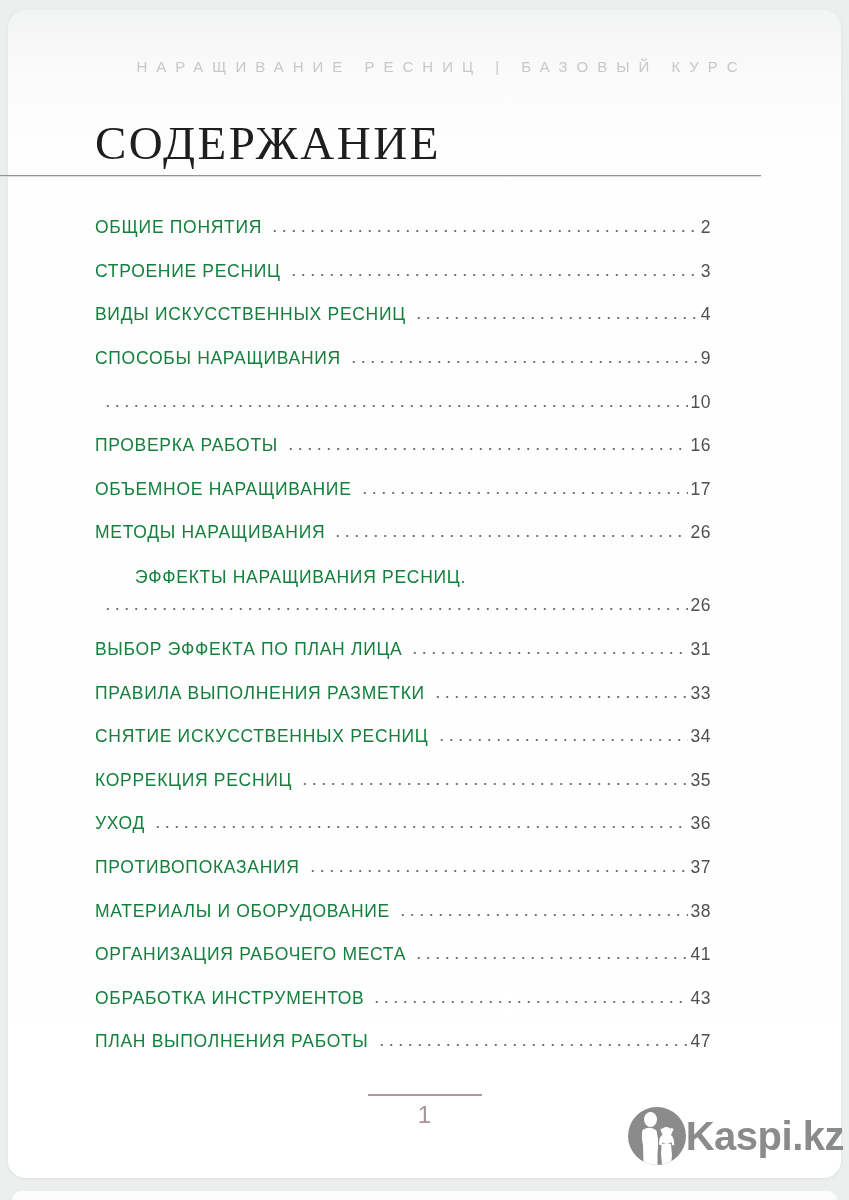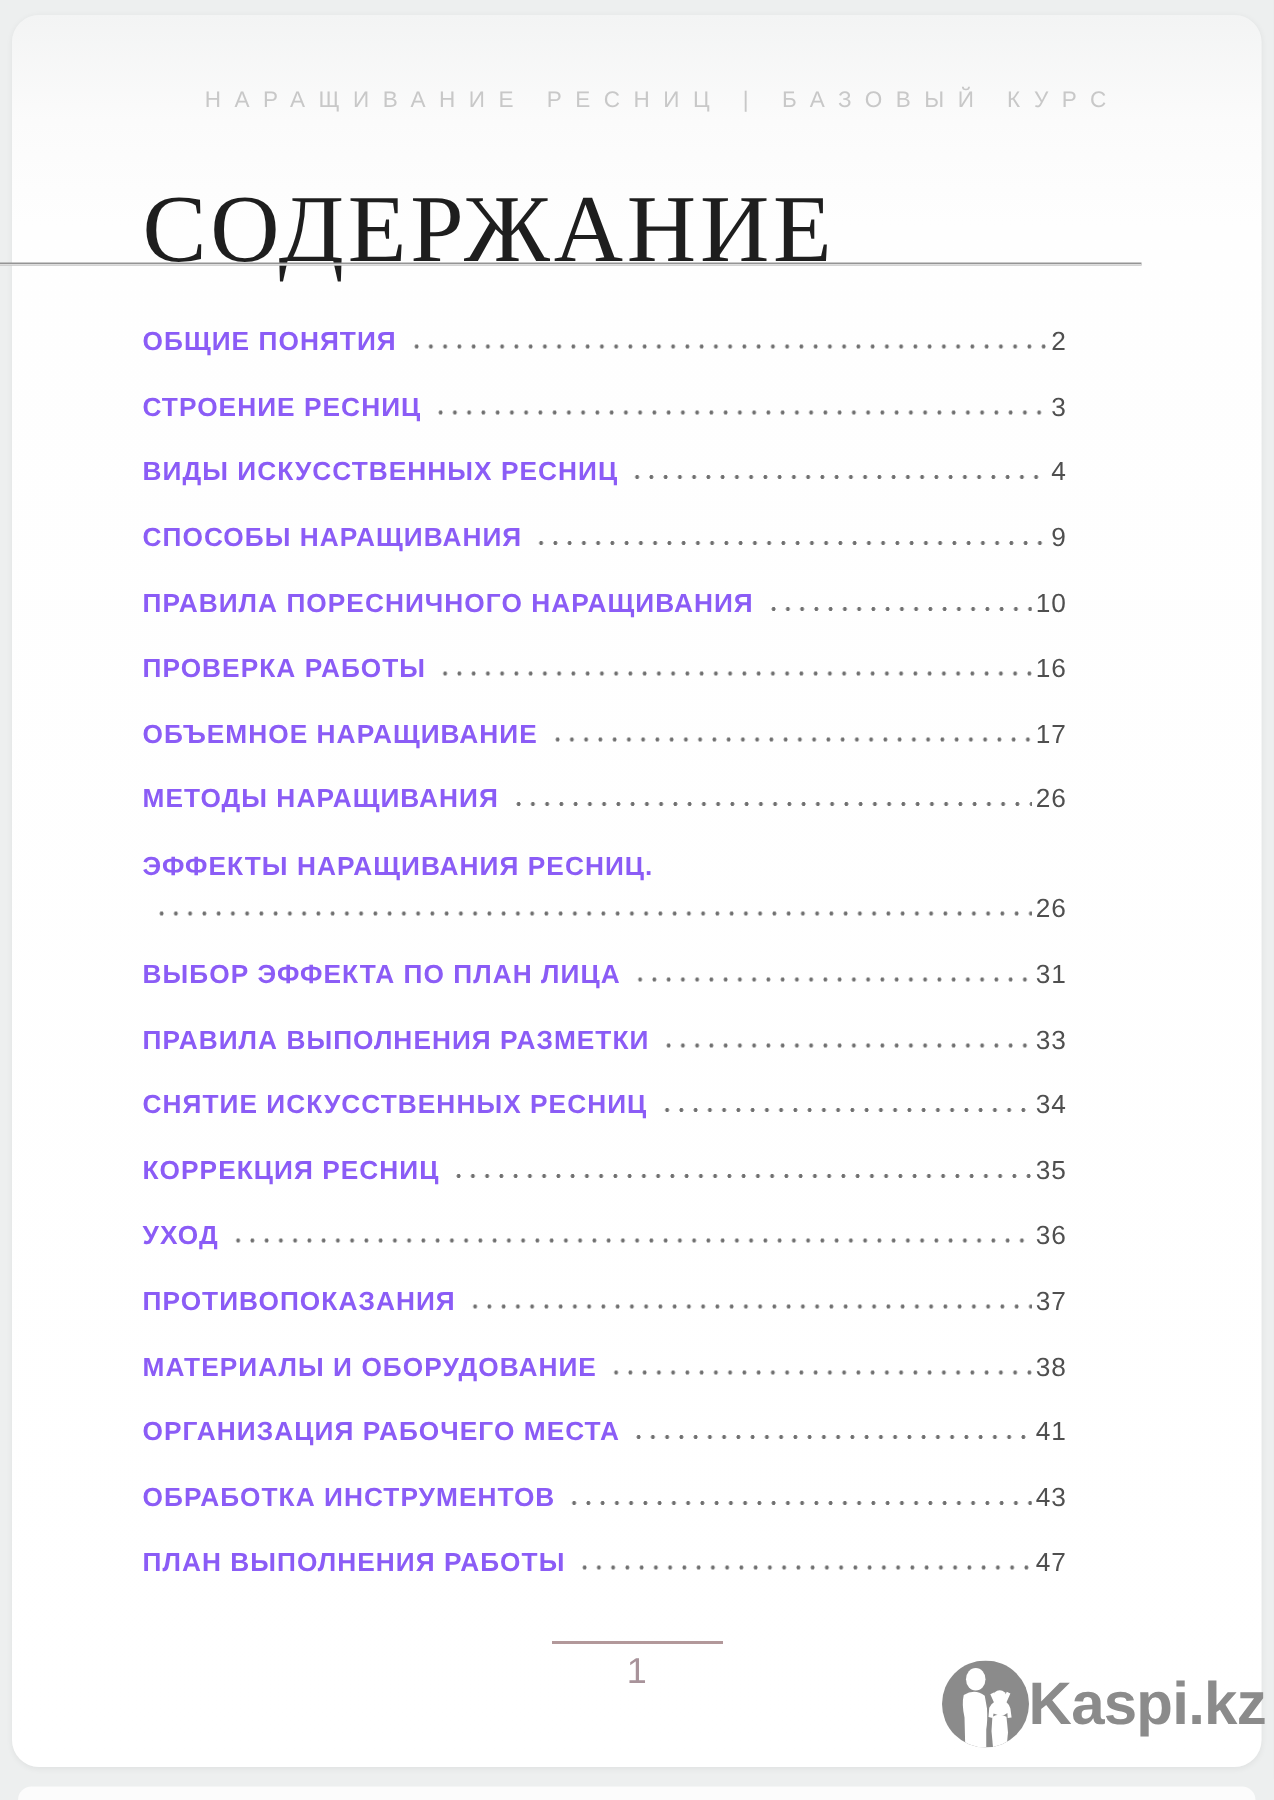"СОДЕРЖАНИЕ" .page-title { font-size: 64px -> 47px }
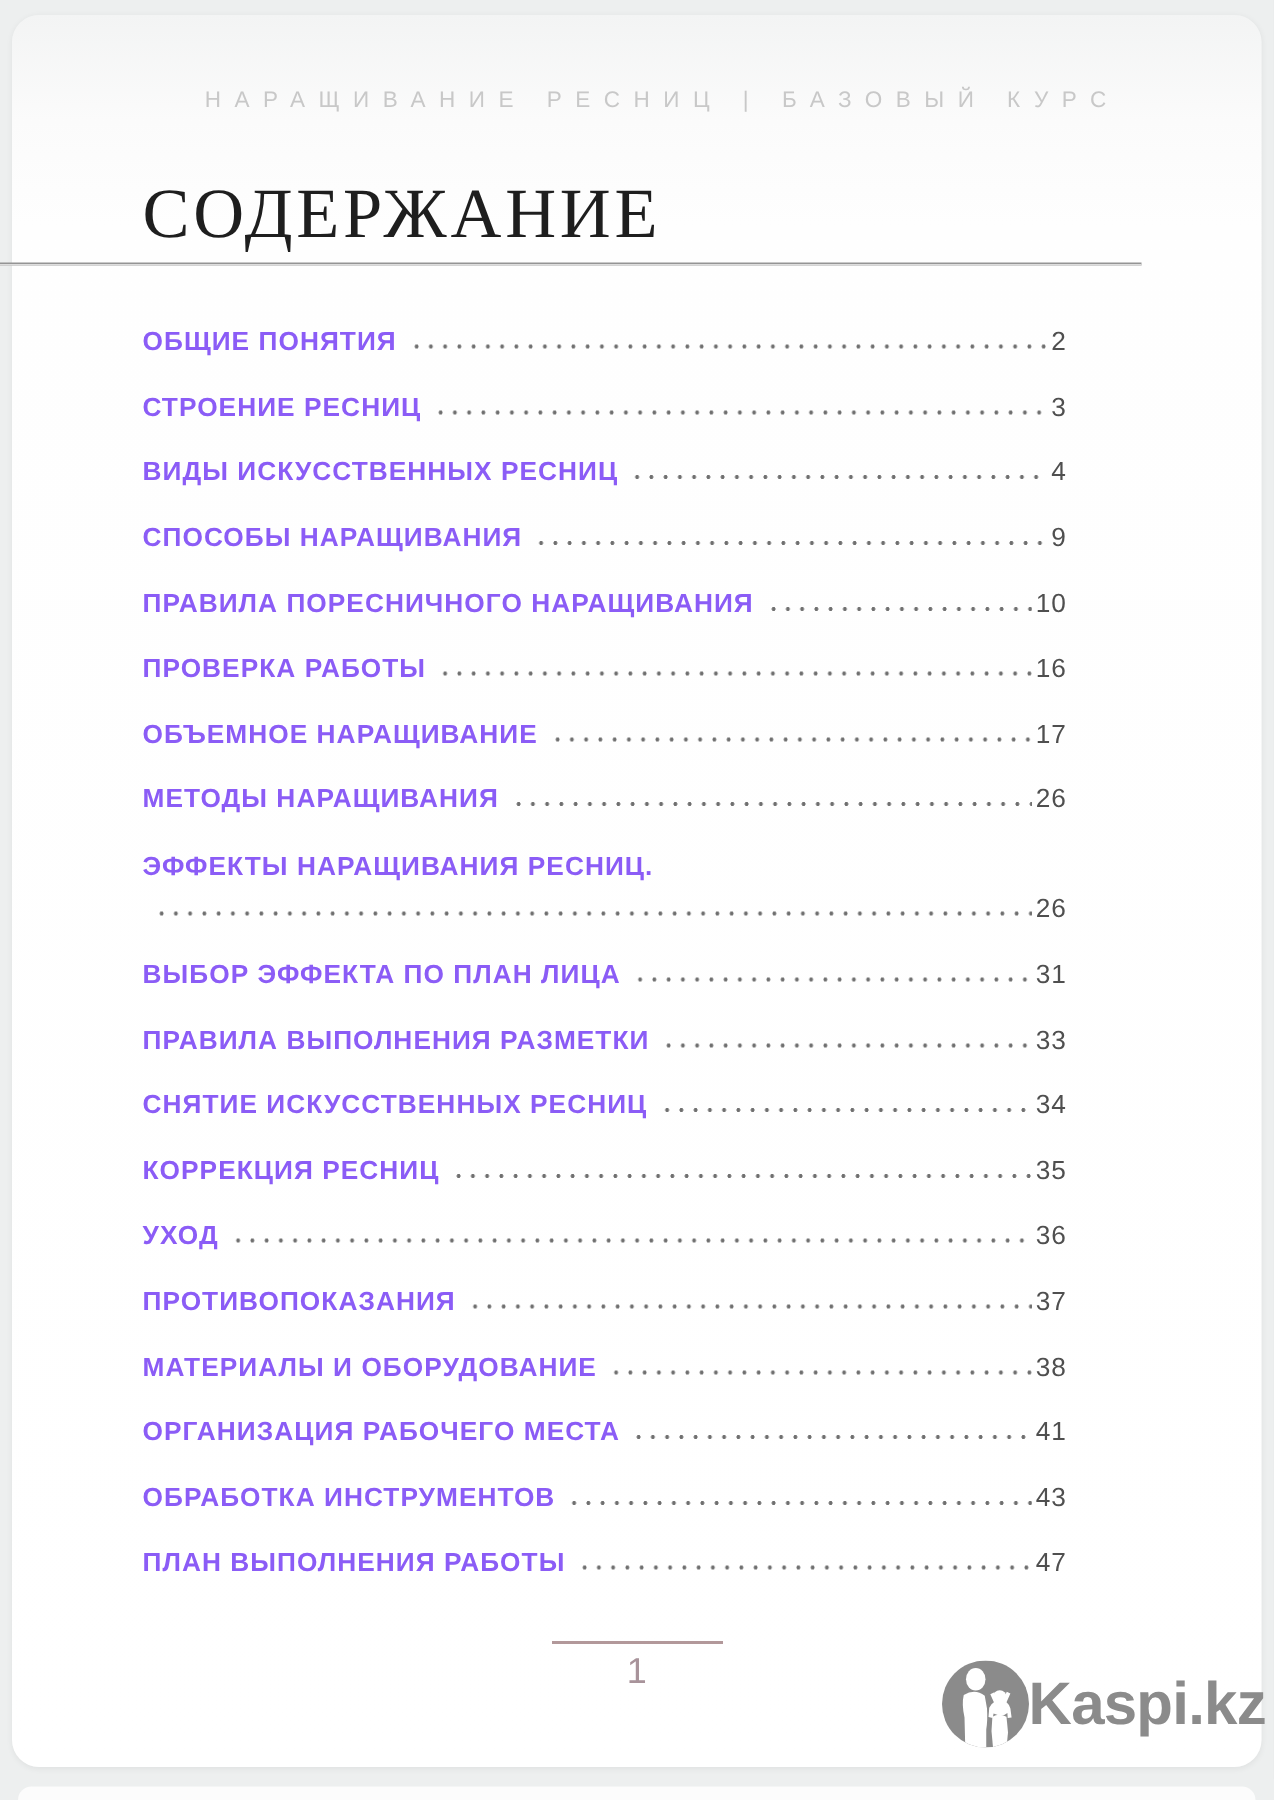"ОБЩИЕ ПОНЯТИЯ" .toc-label { color: #8b5cf6 -> #15803d; font-weight: bold -> none }
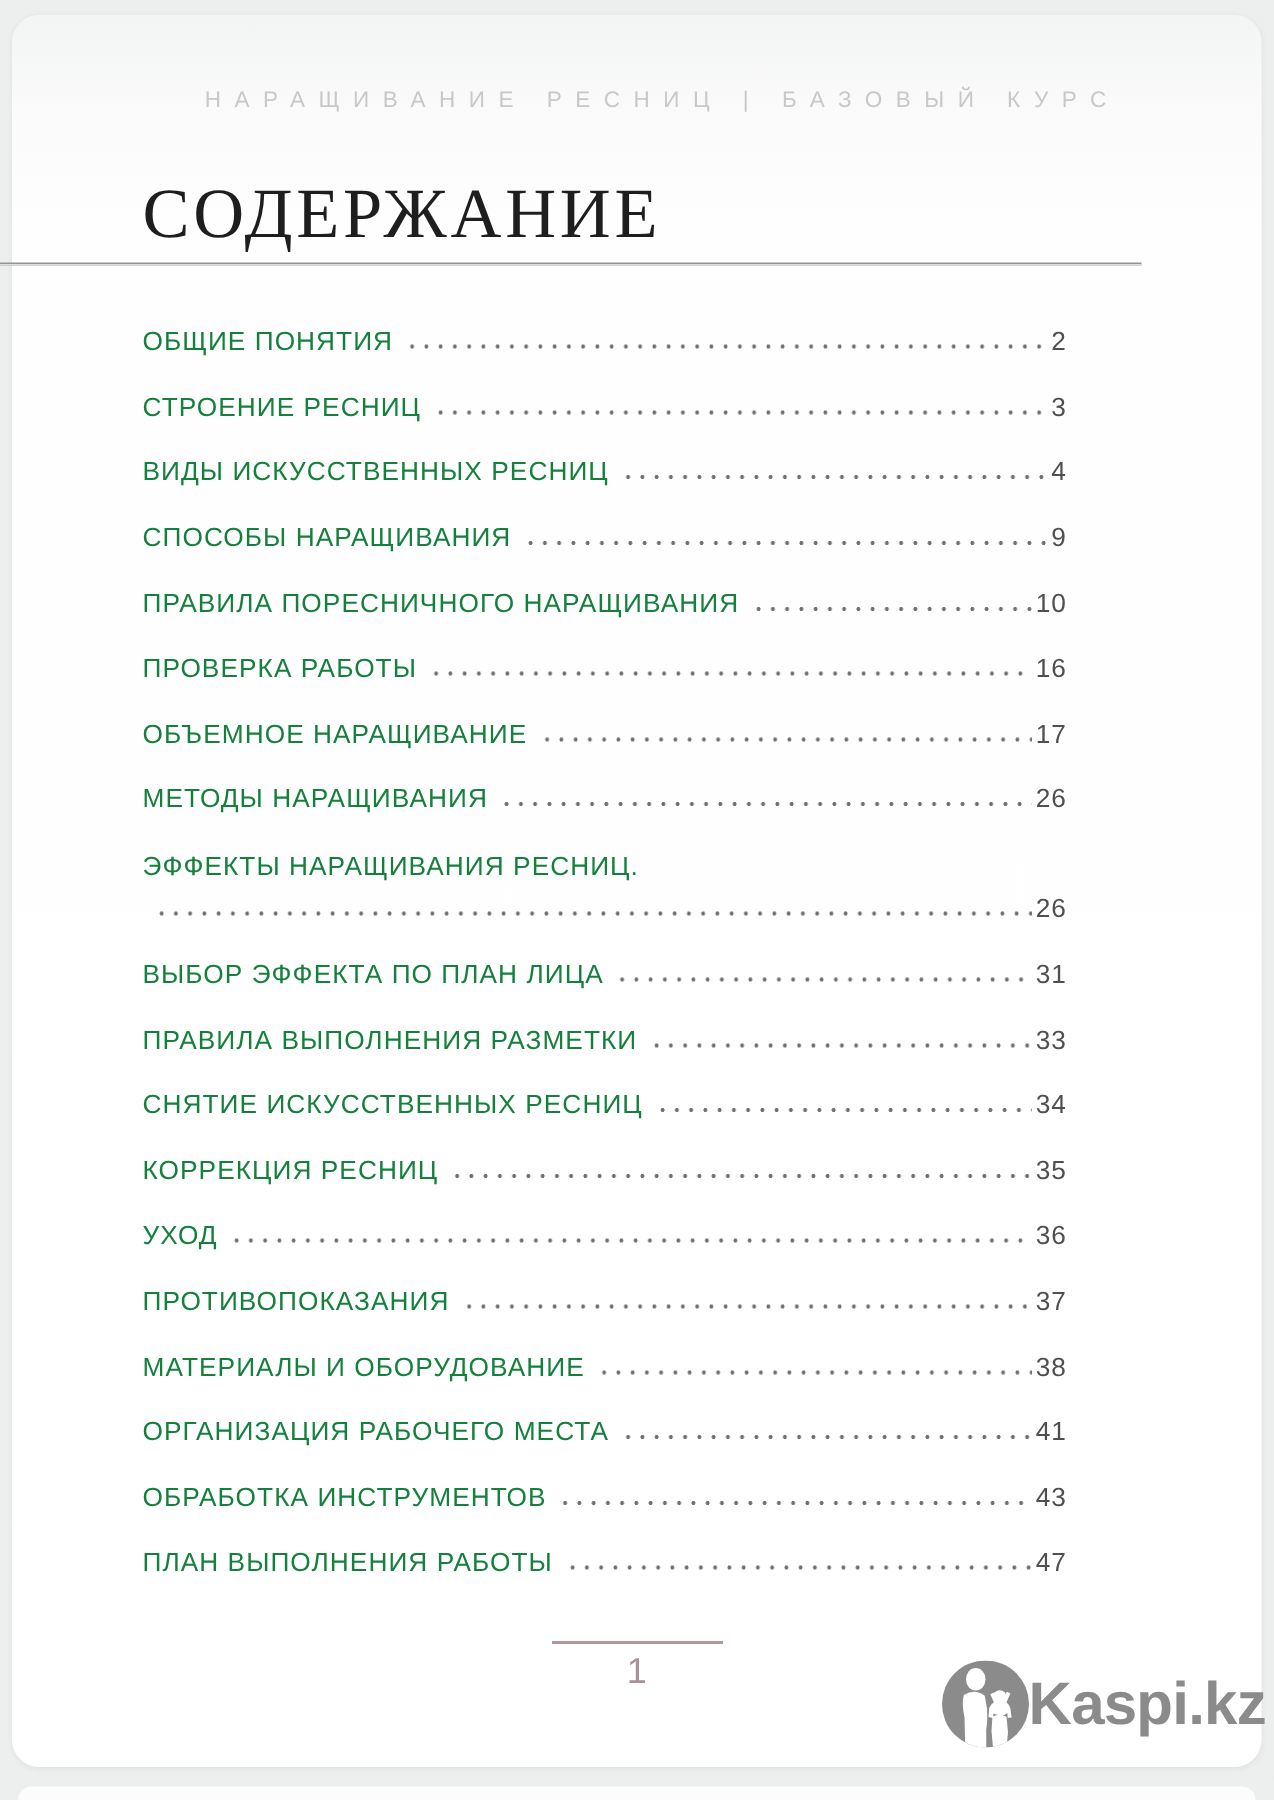"ПРАВИЛА ПОРЕСНИЧНОГО НАРАЩИВАНИЯ" span.toc-label { html: <span>ПРАВИЛА ПОРЕСНИЧНОГО НАРАЩИВАНИЯ</span> -> none }
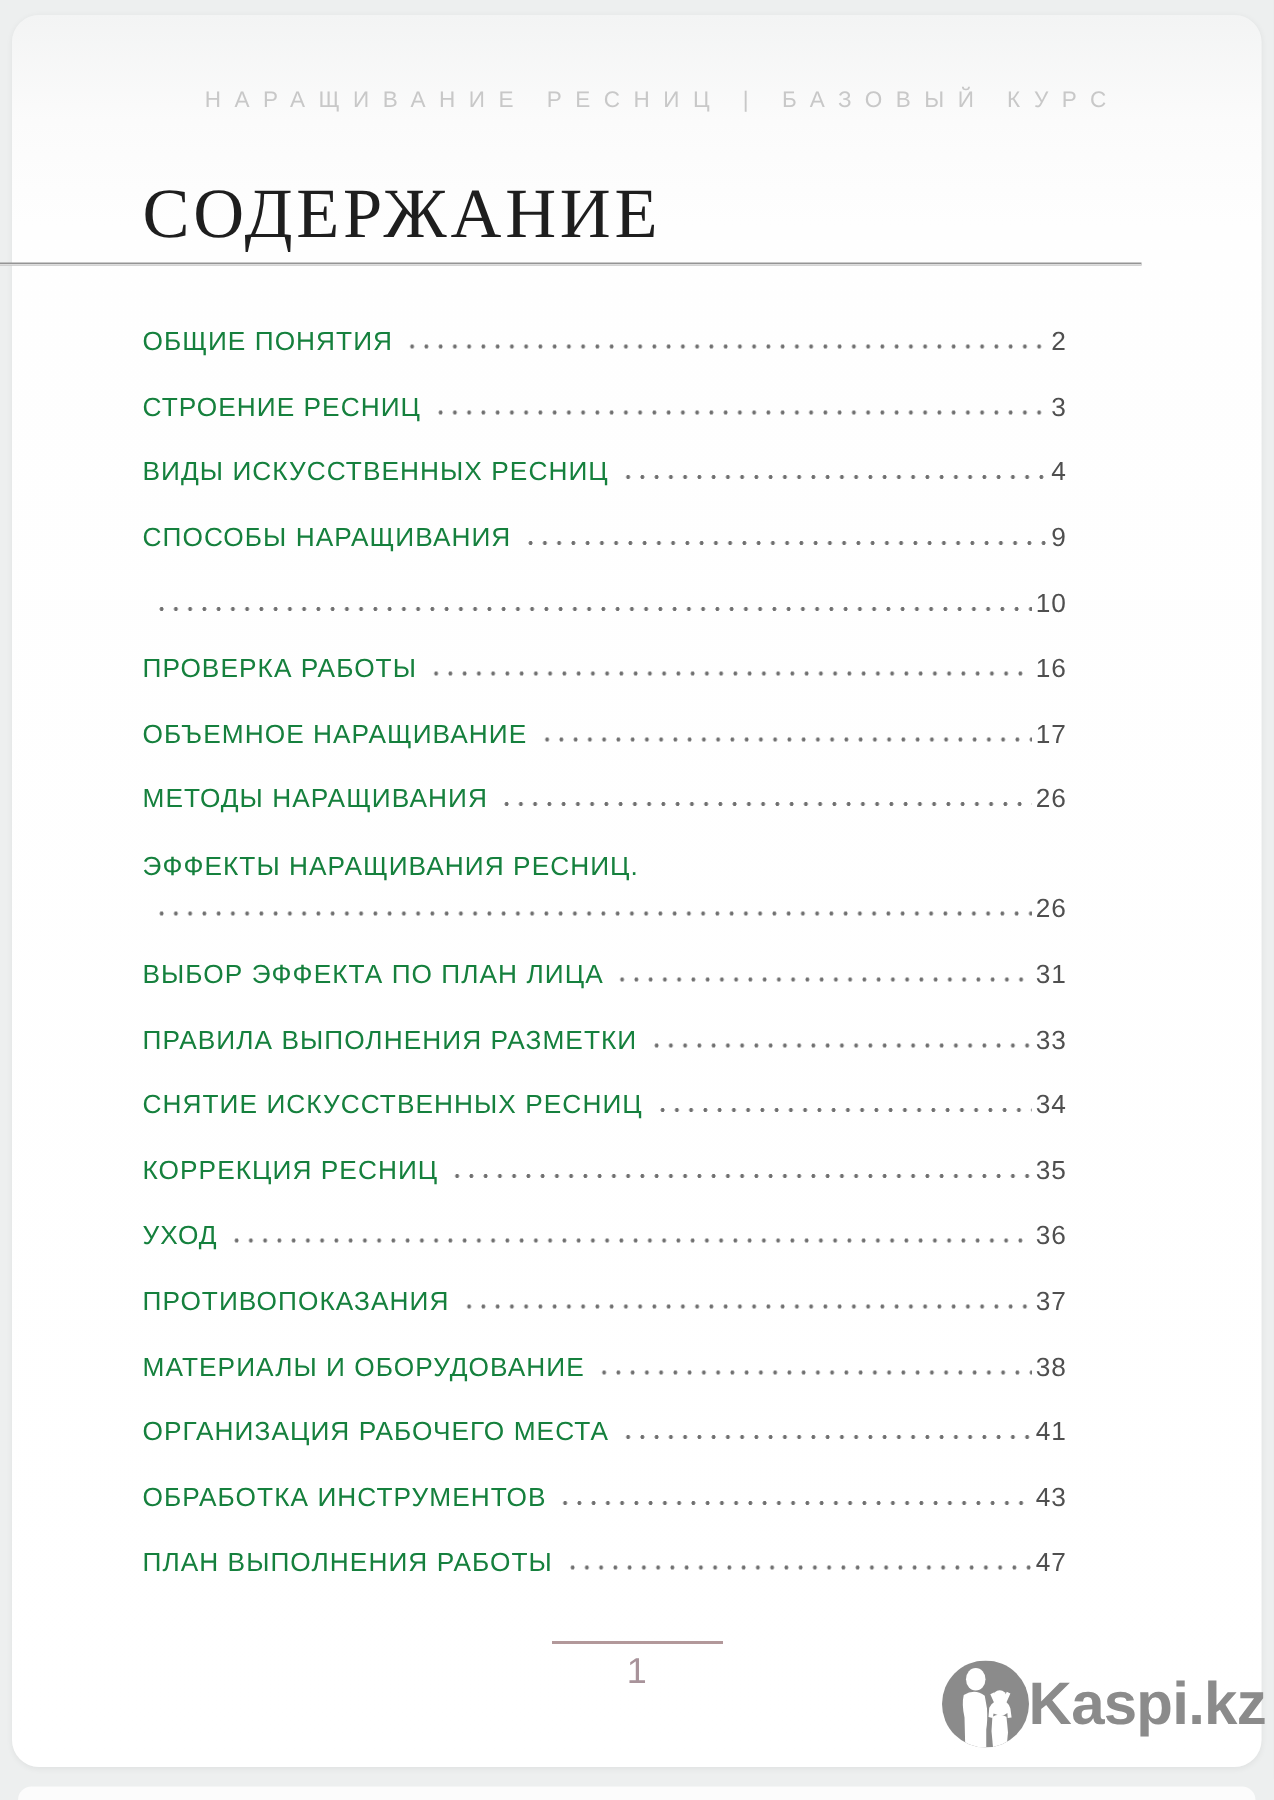"ЭФФЕКТЫ НАРАЩИВАНИЯ РЕСНИЦ." .toc-row.double .toc-line.first { margin-left: none -> 40px }
